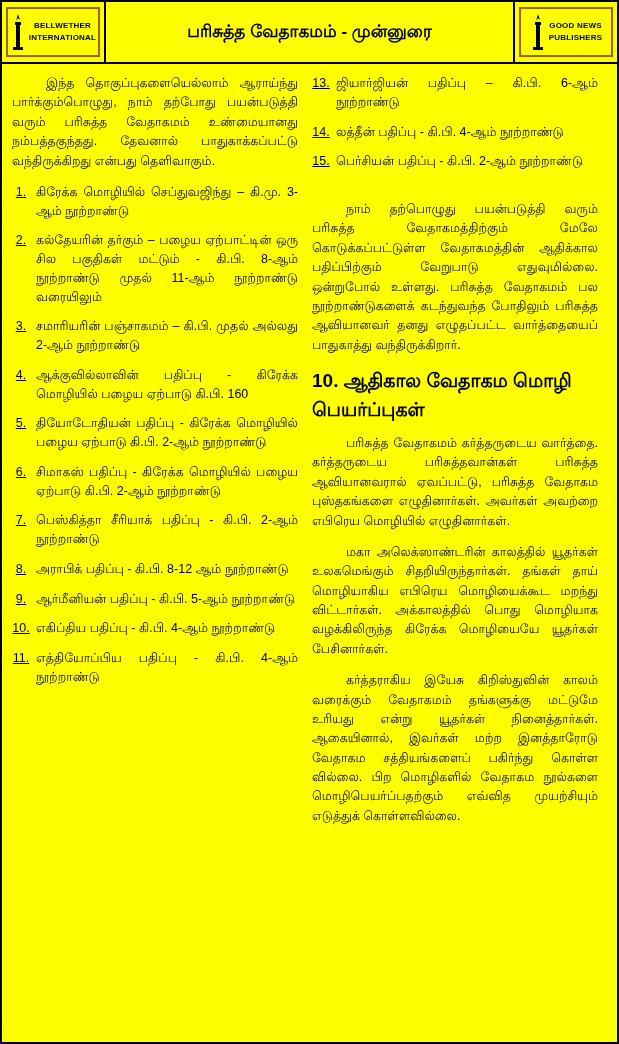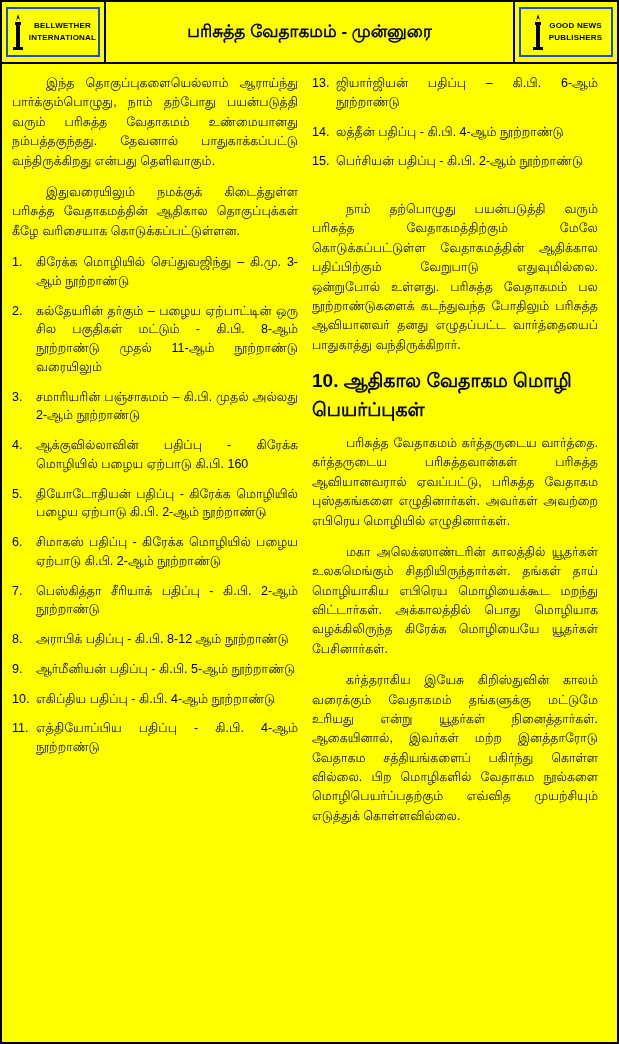"BELLWETHER" .logo-inner { border: 2px solid #1d4ed8 -> 2px solid #a16207 }
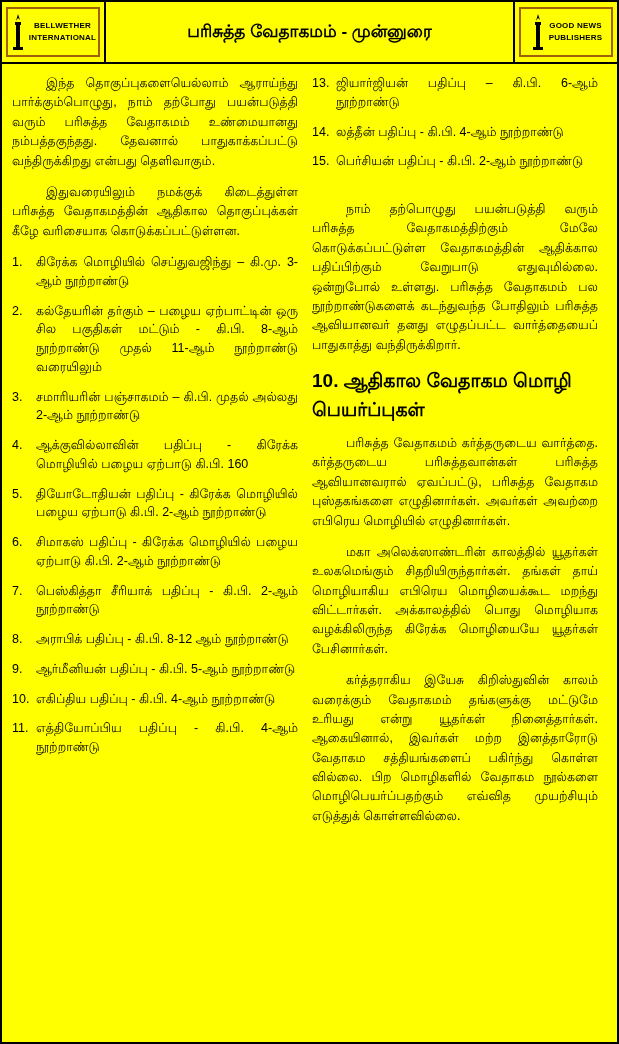"13." ol.numlist li .num { text-align: left -> center; text-decoration: none -> underline }
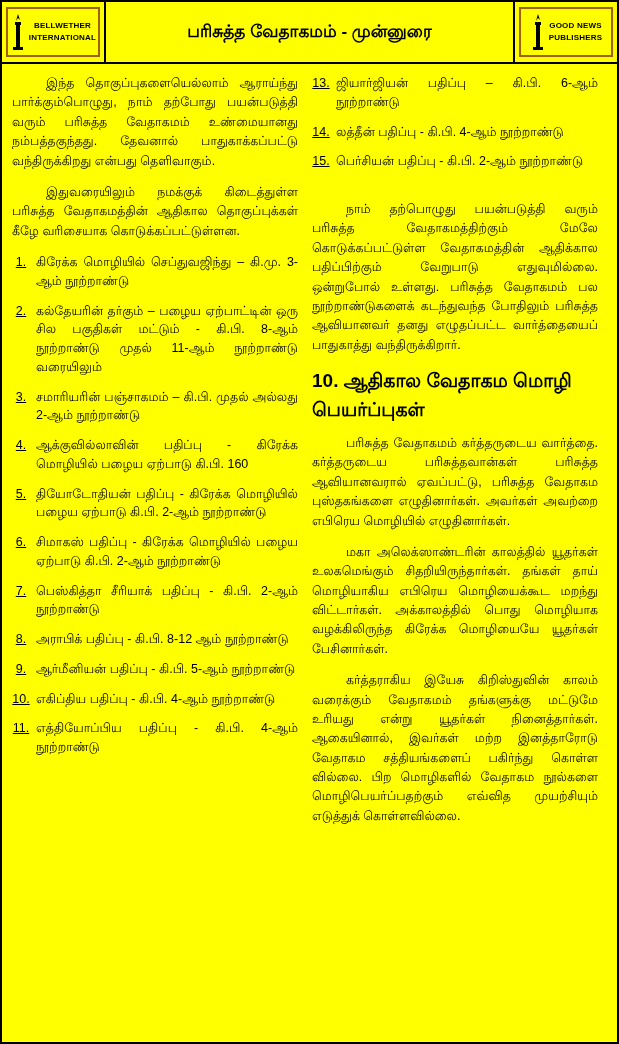"இதுவரையிலும் நமக்குக் கிடைத்துள்ள" p.para { html: <p>இதுவரையிலும் நமக்குக் கிடைத்துள்ள பரிசுத்த வேதாகமத்தின் ஆதிகால தொகுப்புக்கள் கீழே வரிசையாக கொடுக்கப்பட்டுள்ளன.</p> -> none }
